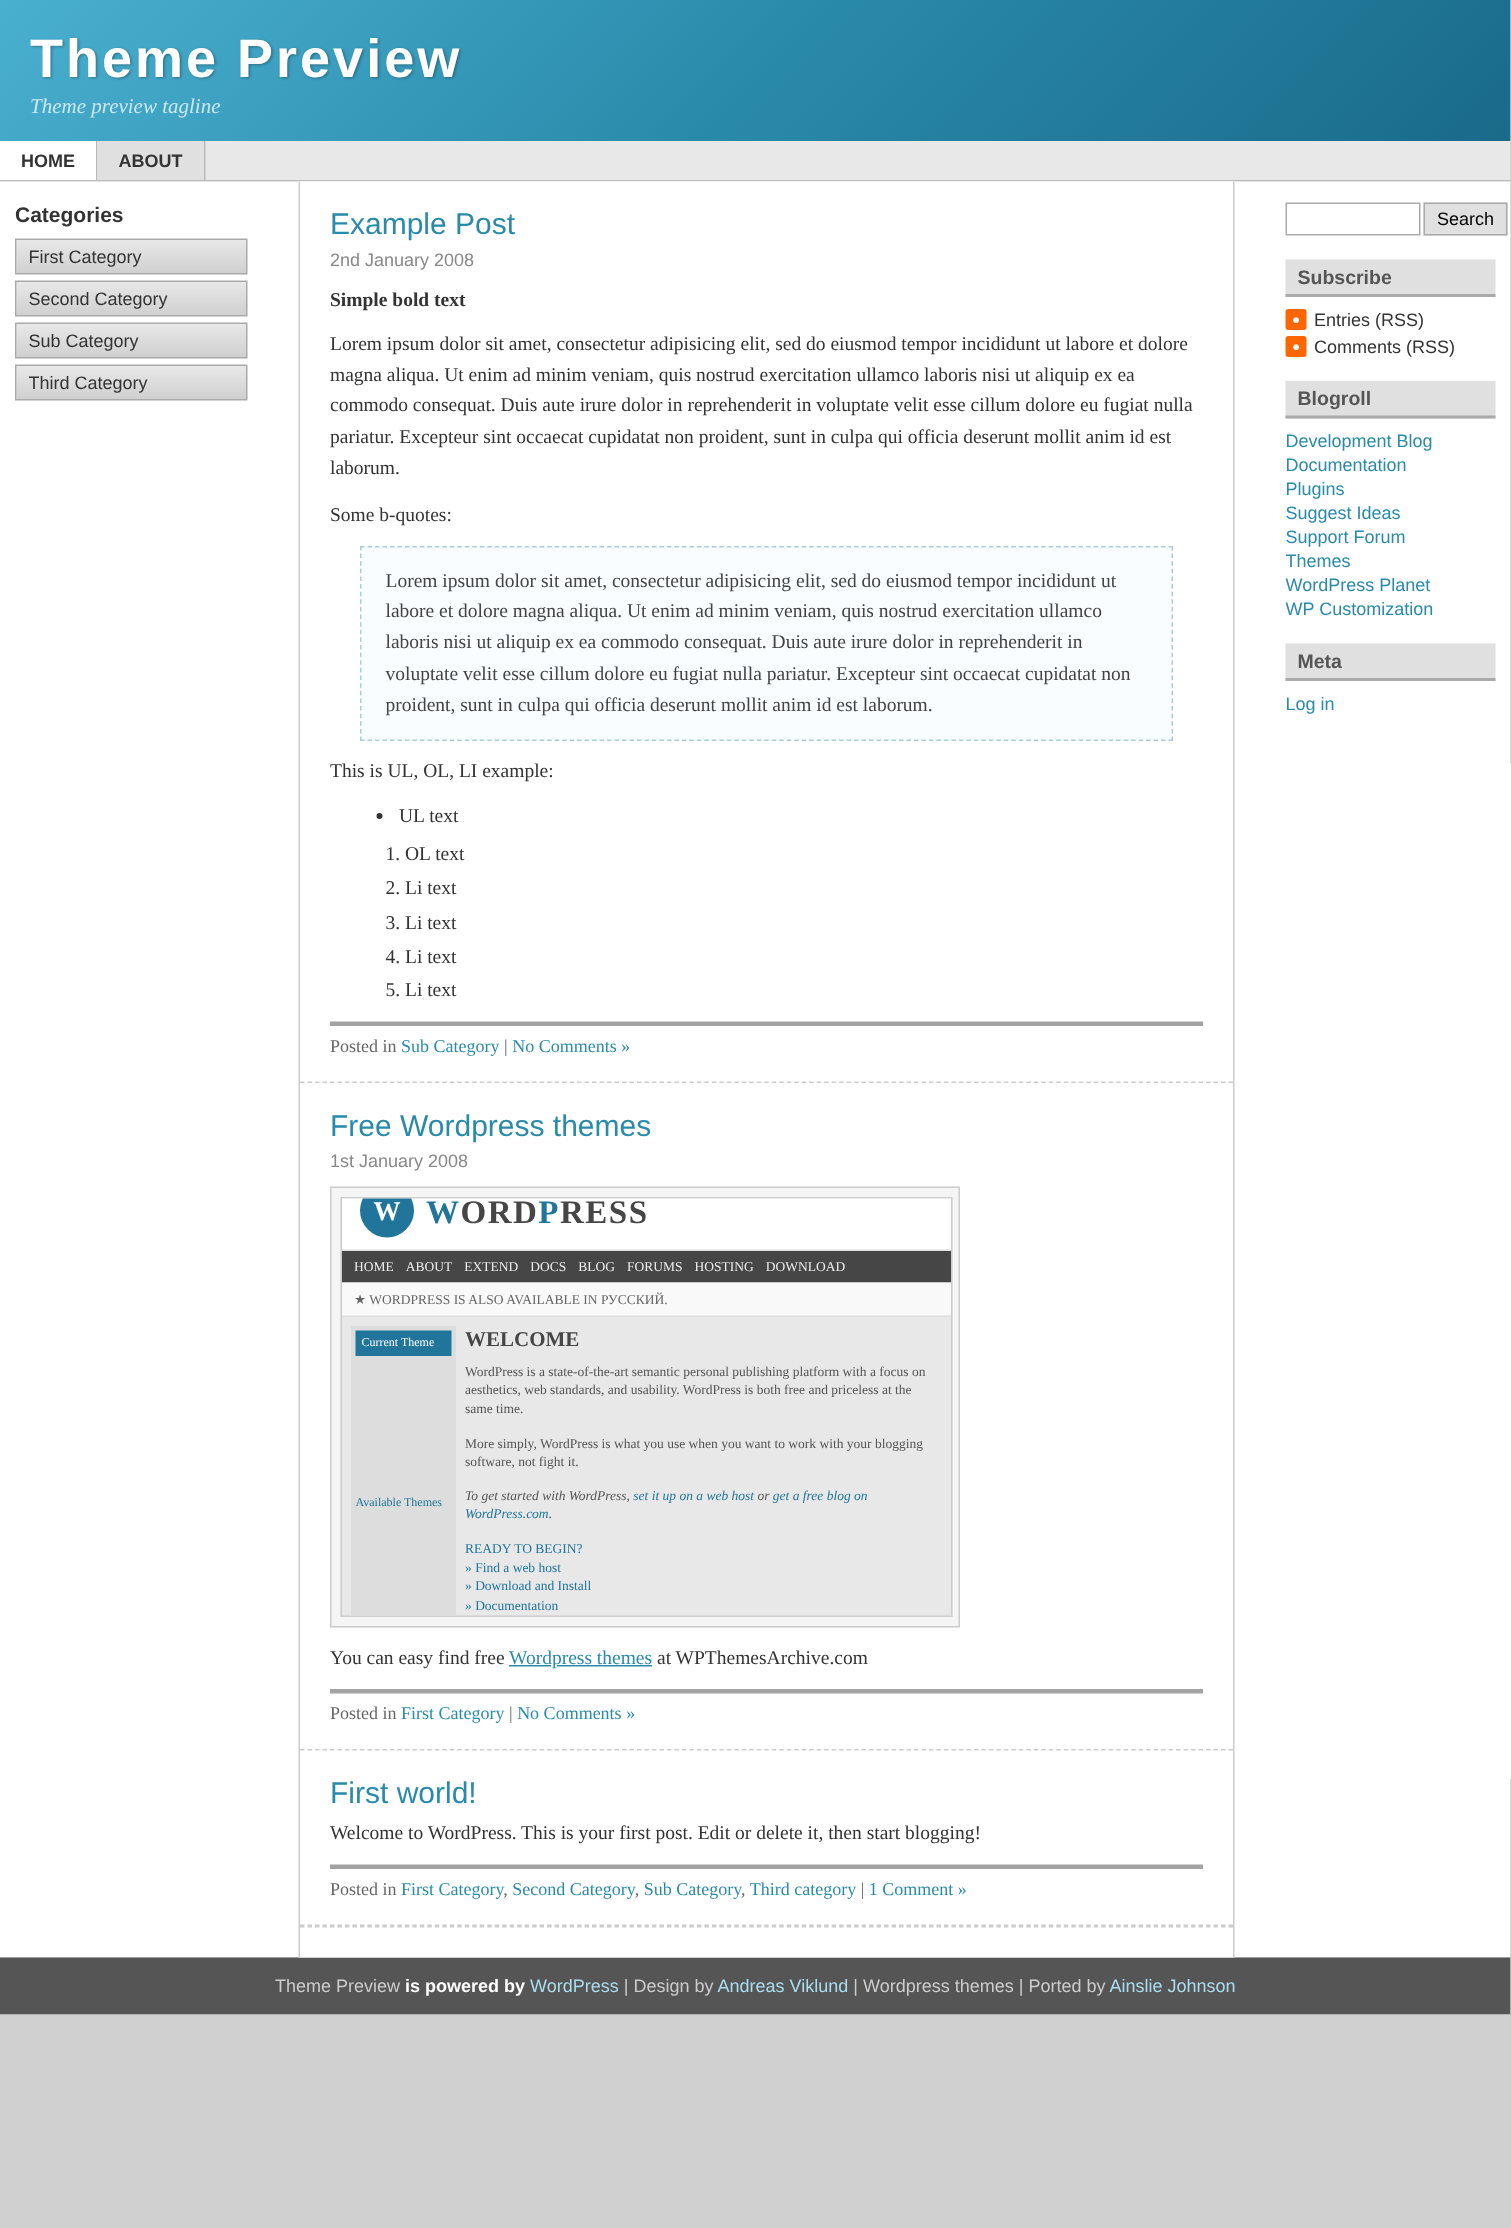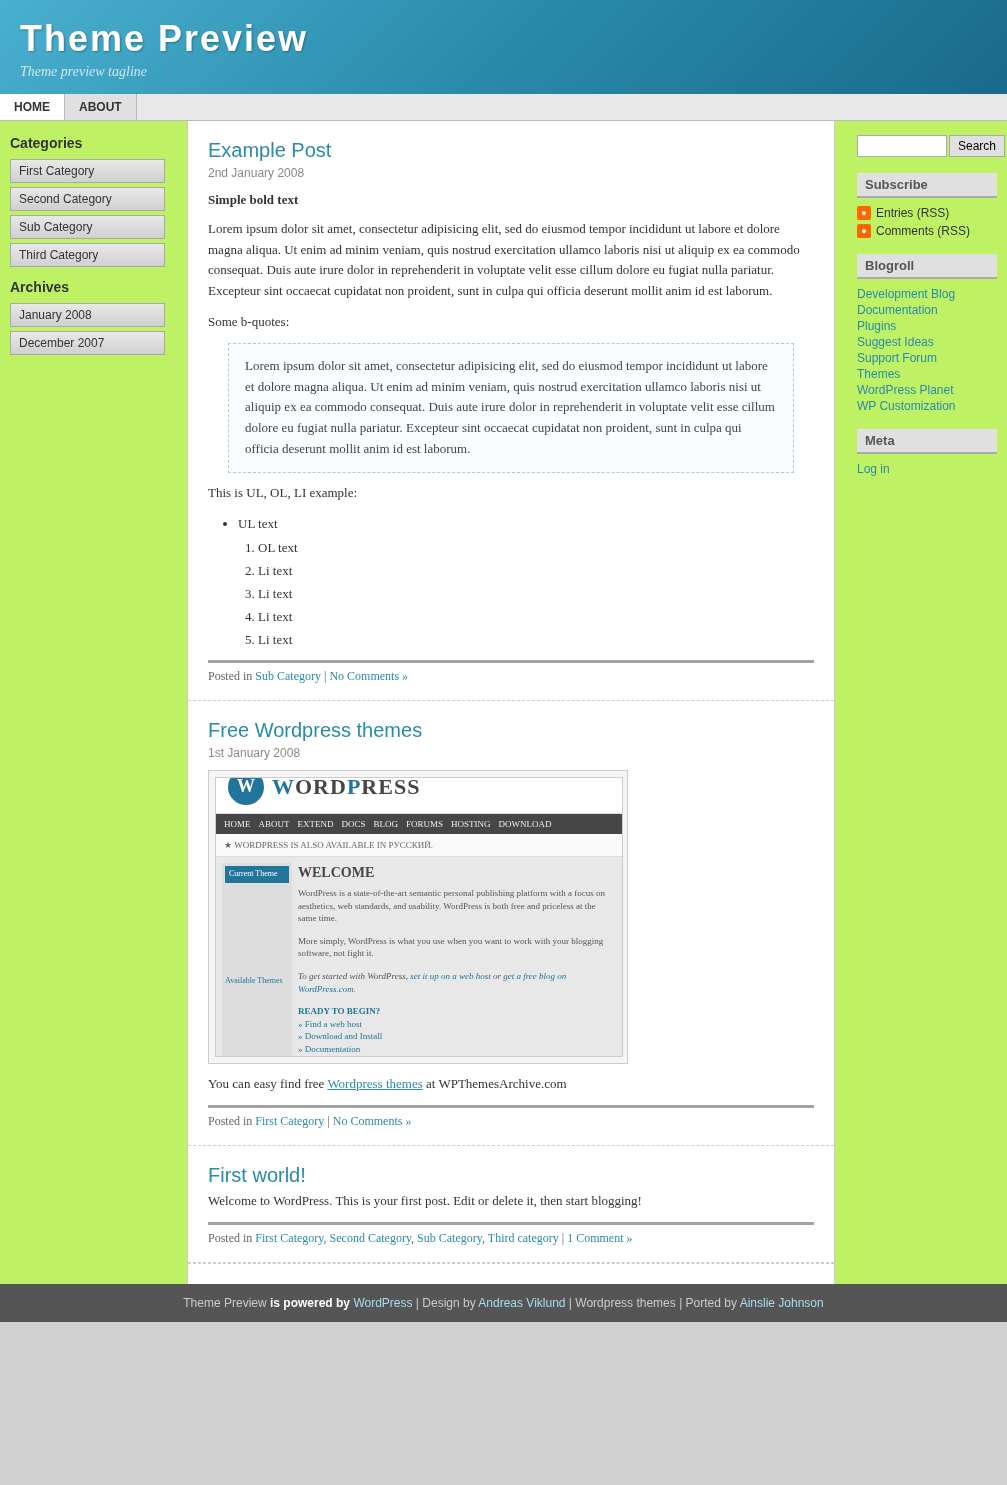"Categories" #wrapper { background: #bef264 -> #ffffff; gap: 4px -> 16px }
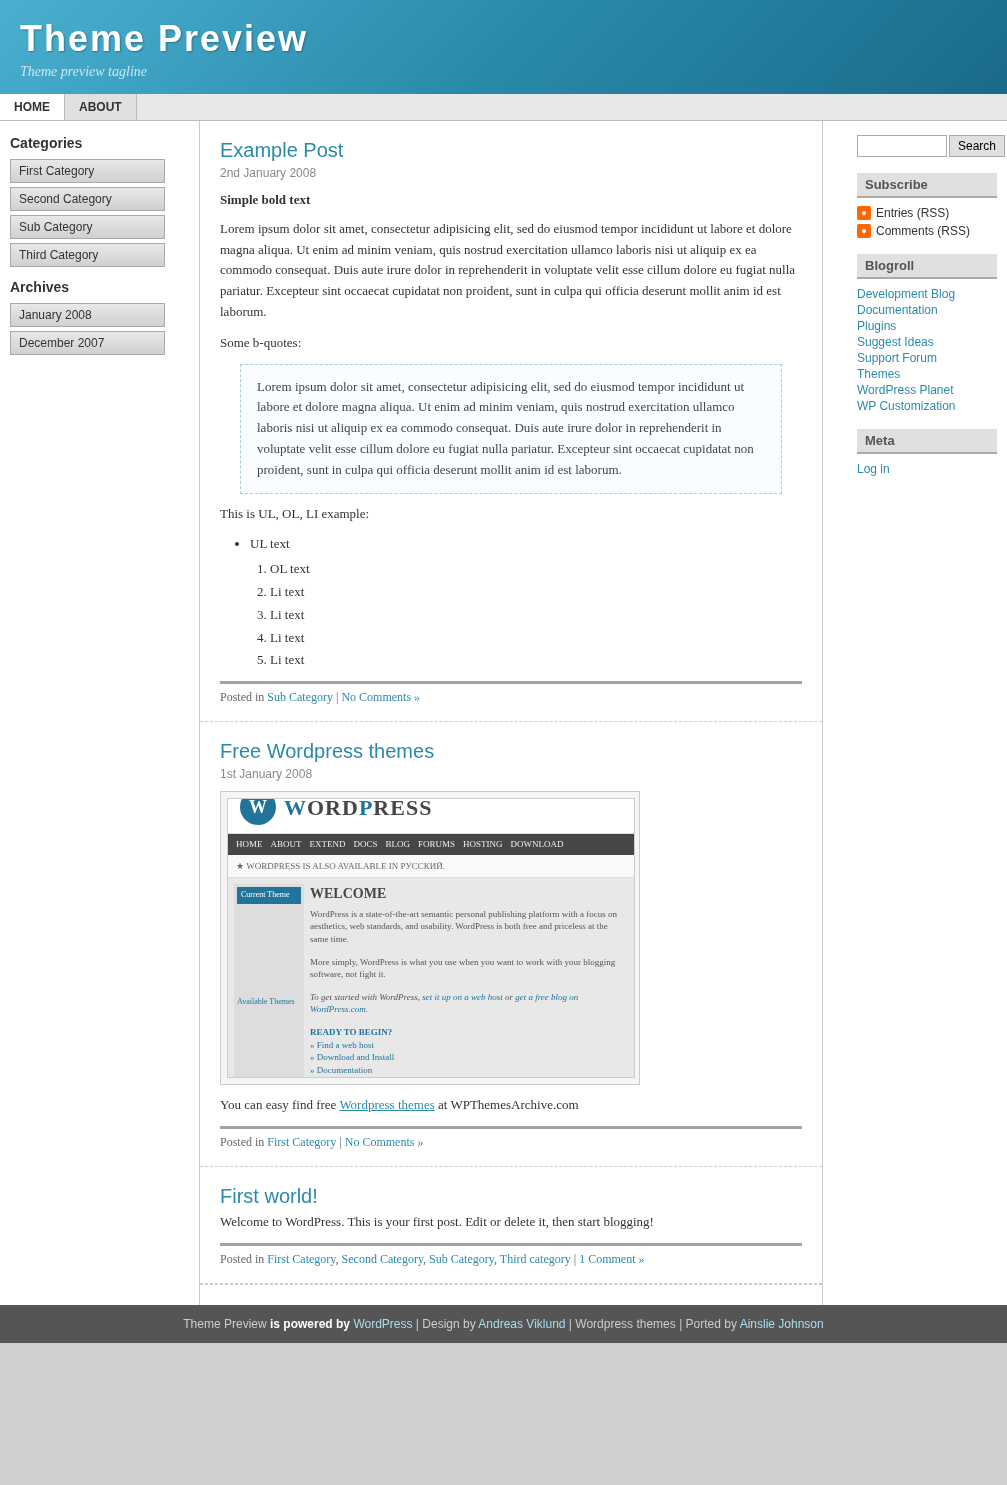"Archives" div.archives-section { html: <div> <h3>Archives</h3> <a>January 2008</a> <a>December 2007</a> </div> -> none }
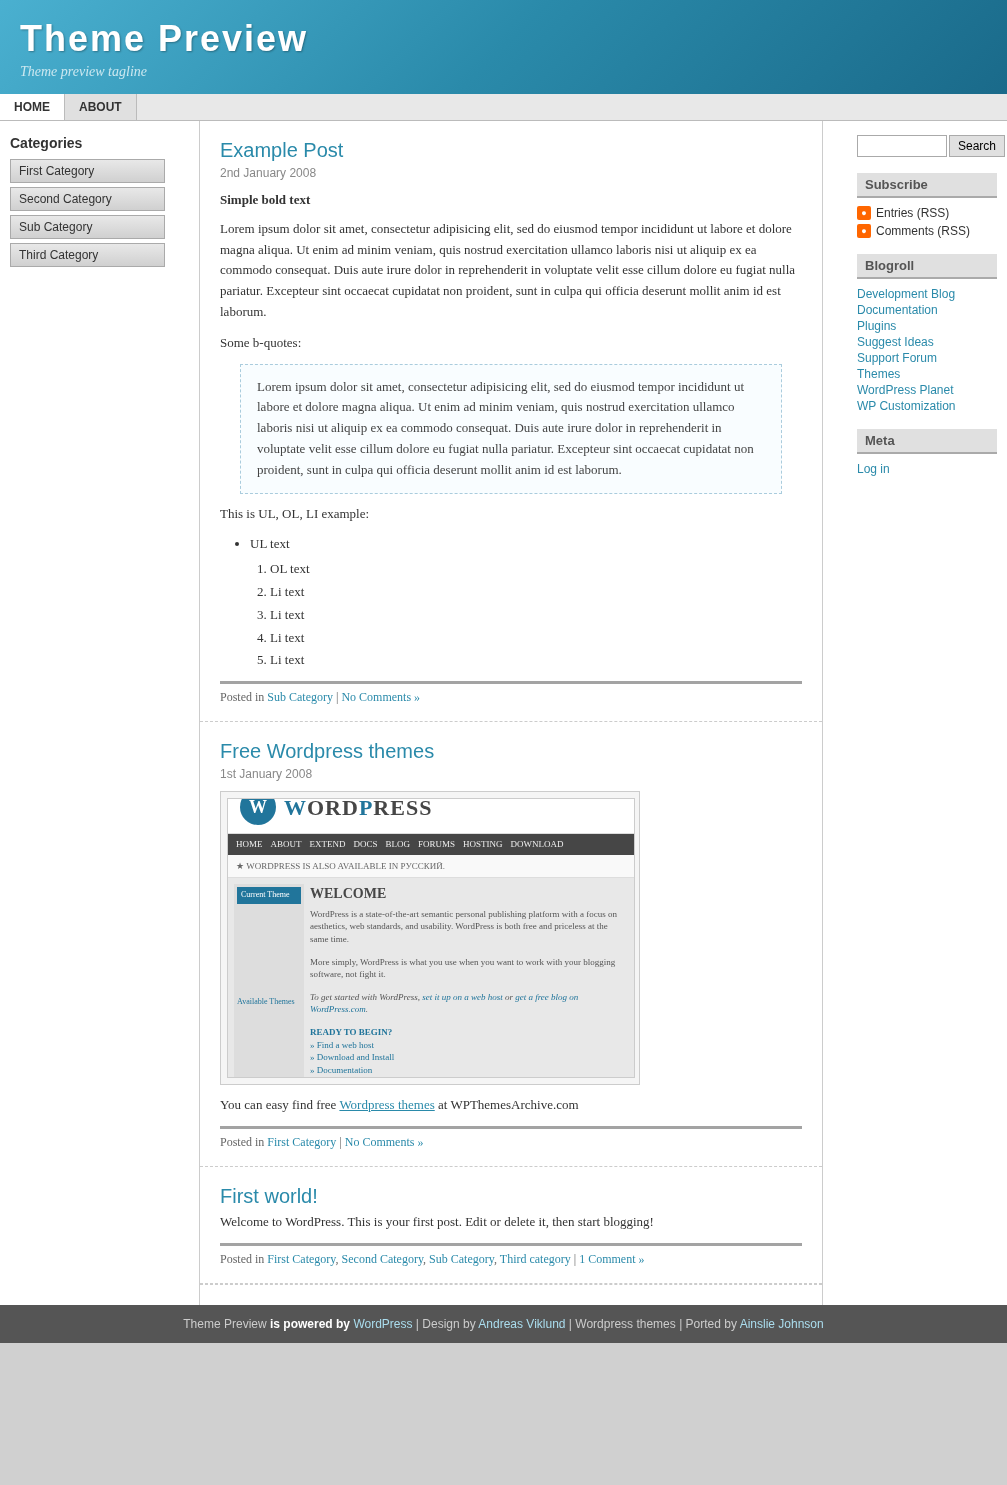"UL text" ul { margin-left: 10px -> 26px }
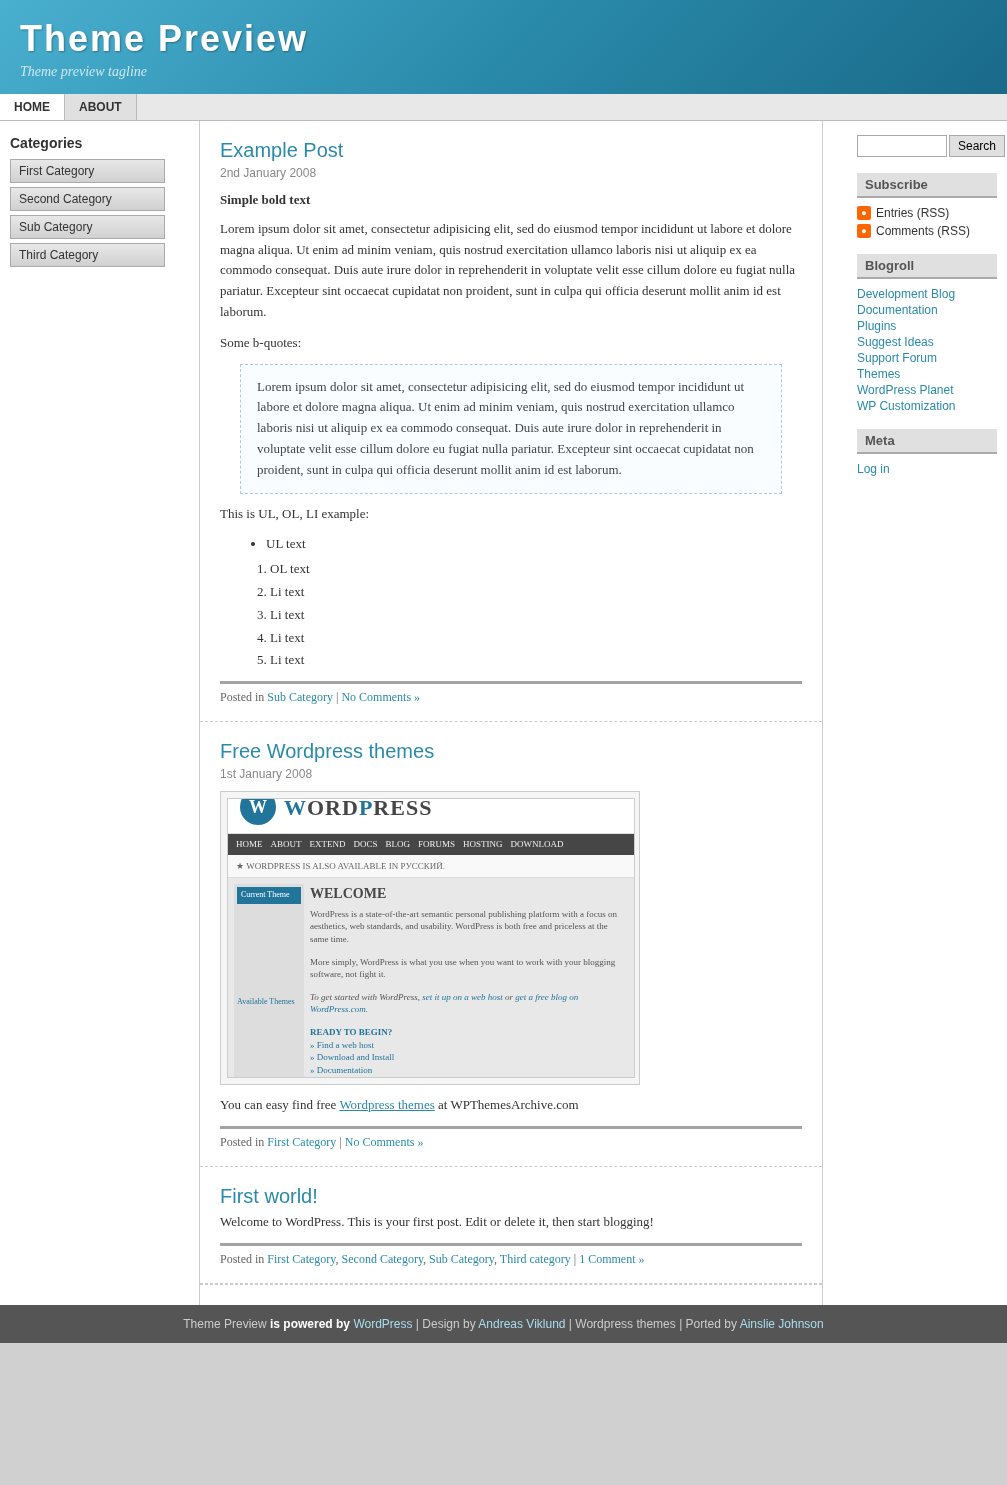"READY TO BEGIN?" div { font-weight: bold -> normal }
